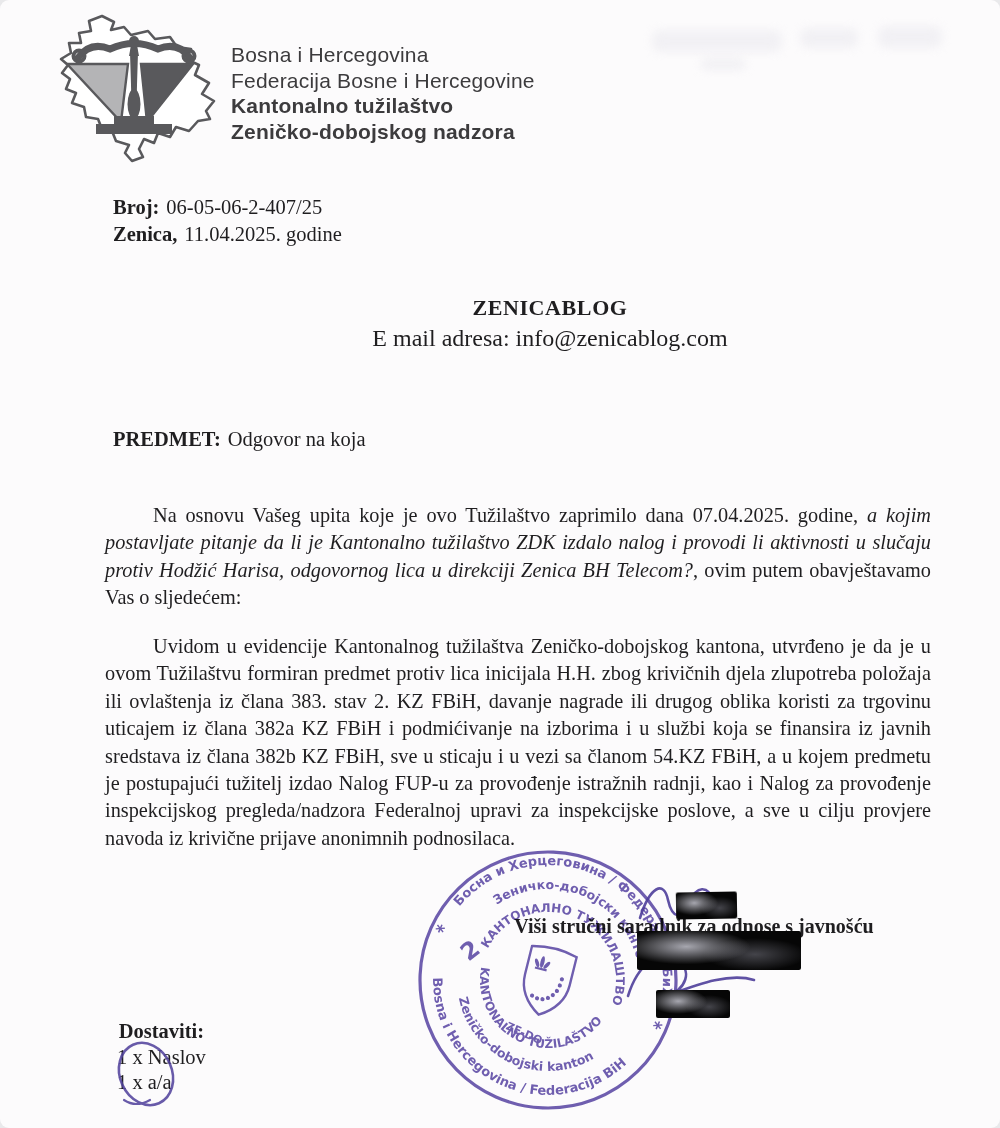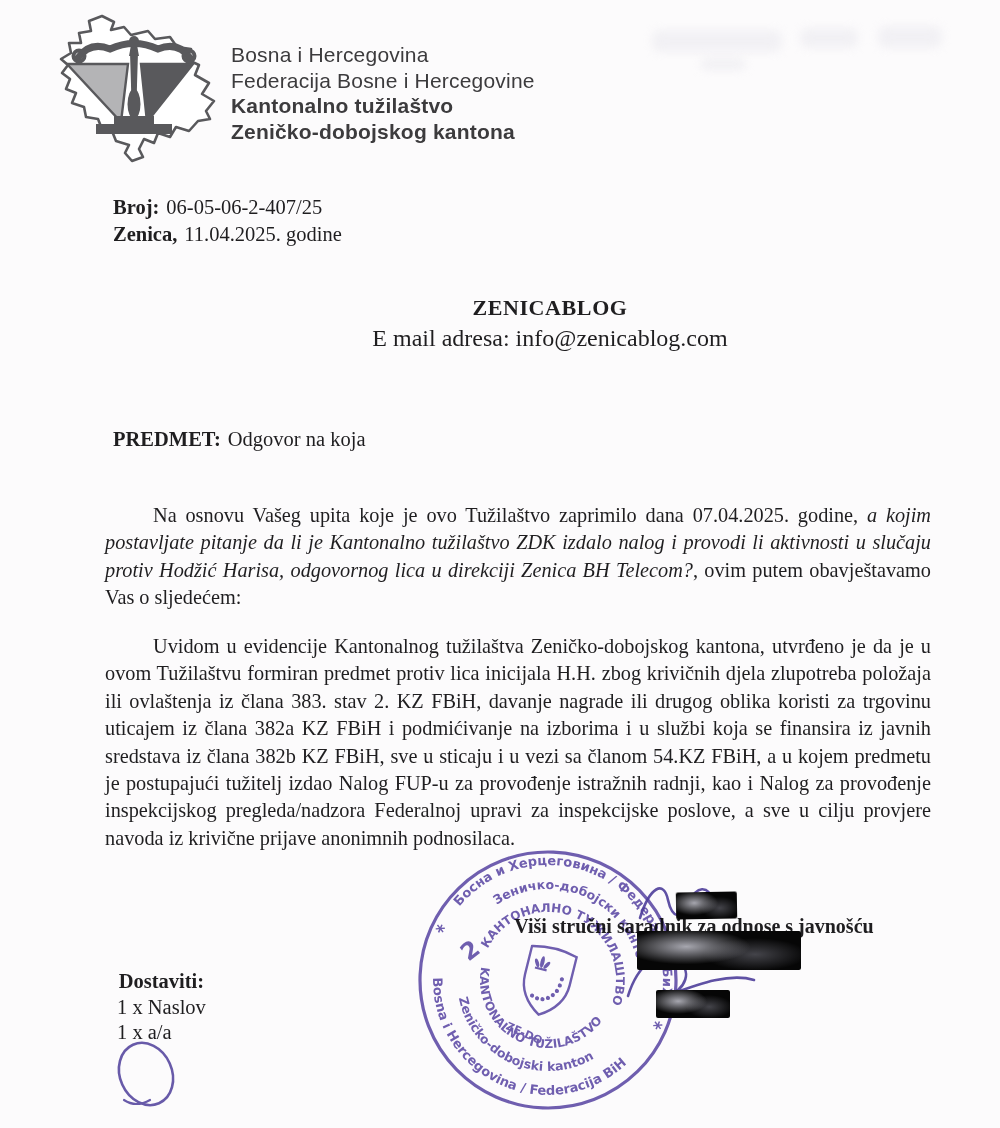"Bosna i Hercegovina" .page { border-radius: none -> 9px }
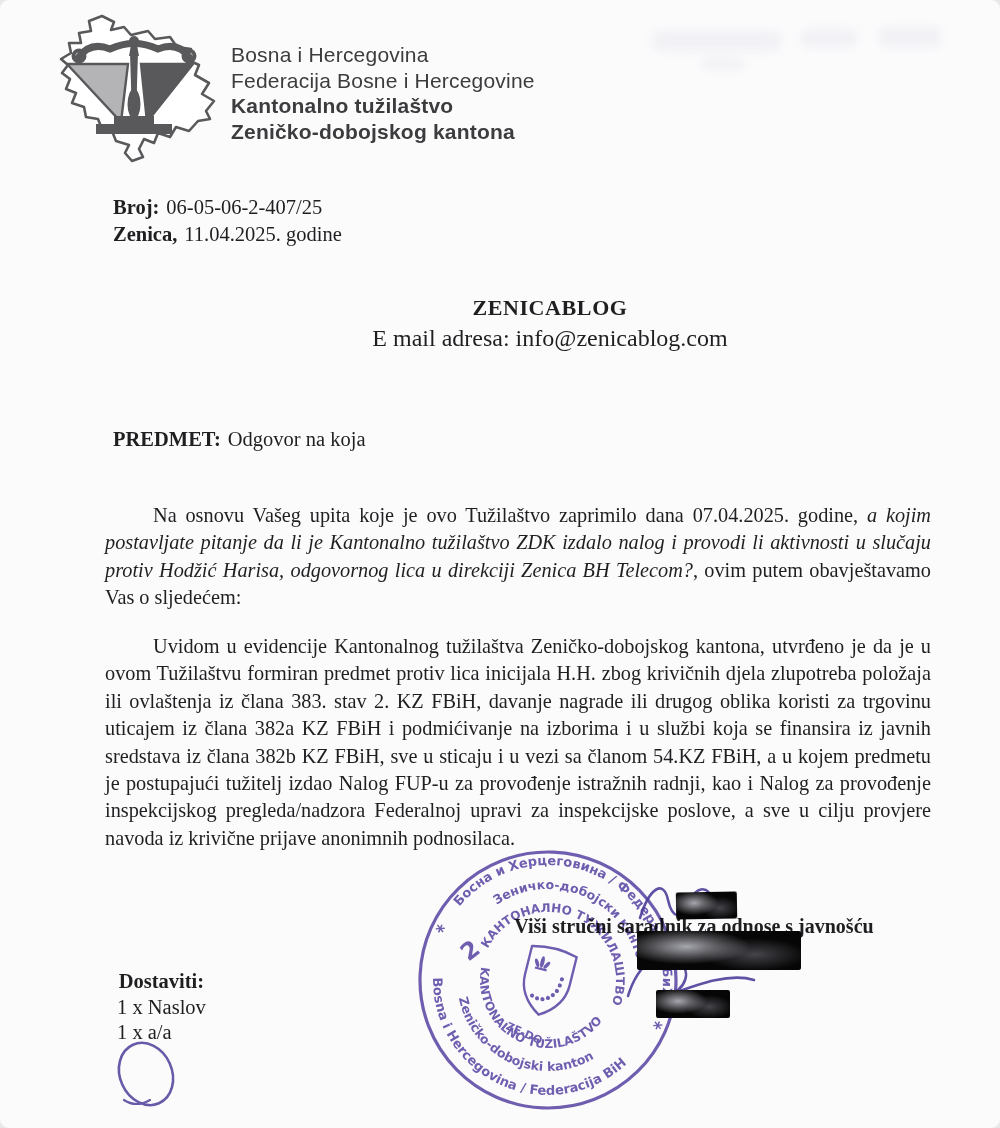"Zeničko-dobojskog kantona" div.lh-bold { text: kantona -> nadzora }
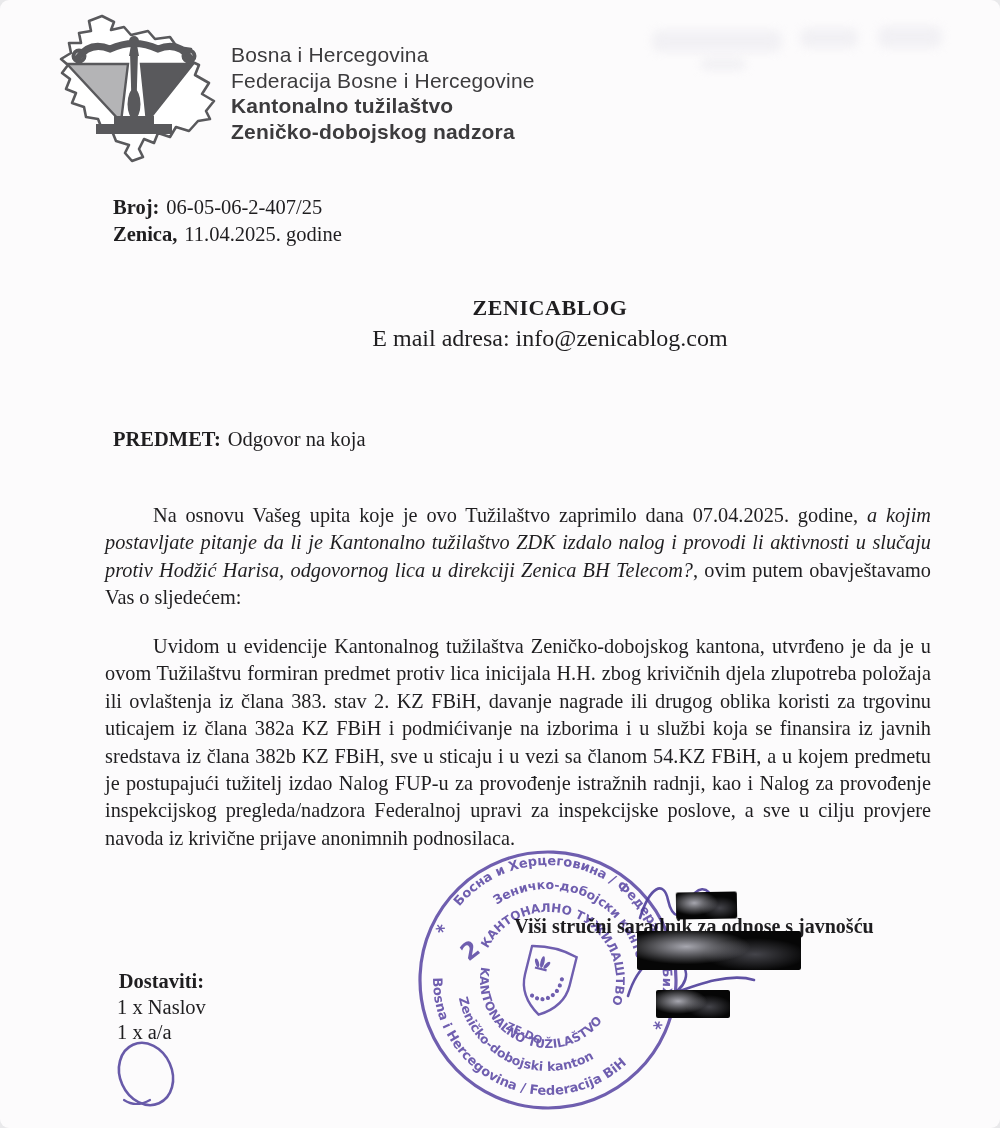"Dostaviti:" .distribution { top: 969px -> 1019px }
